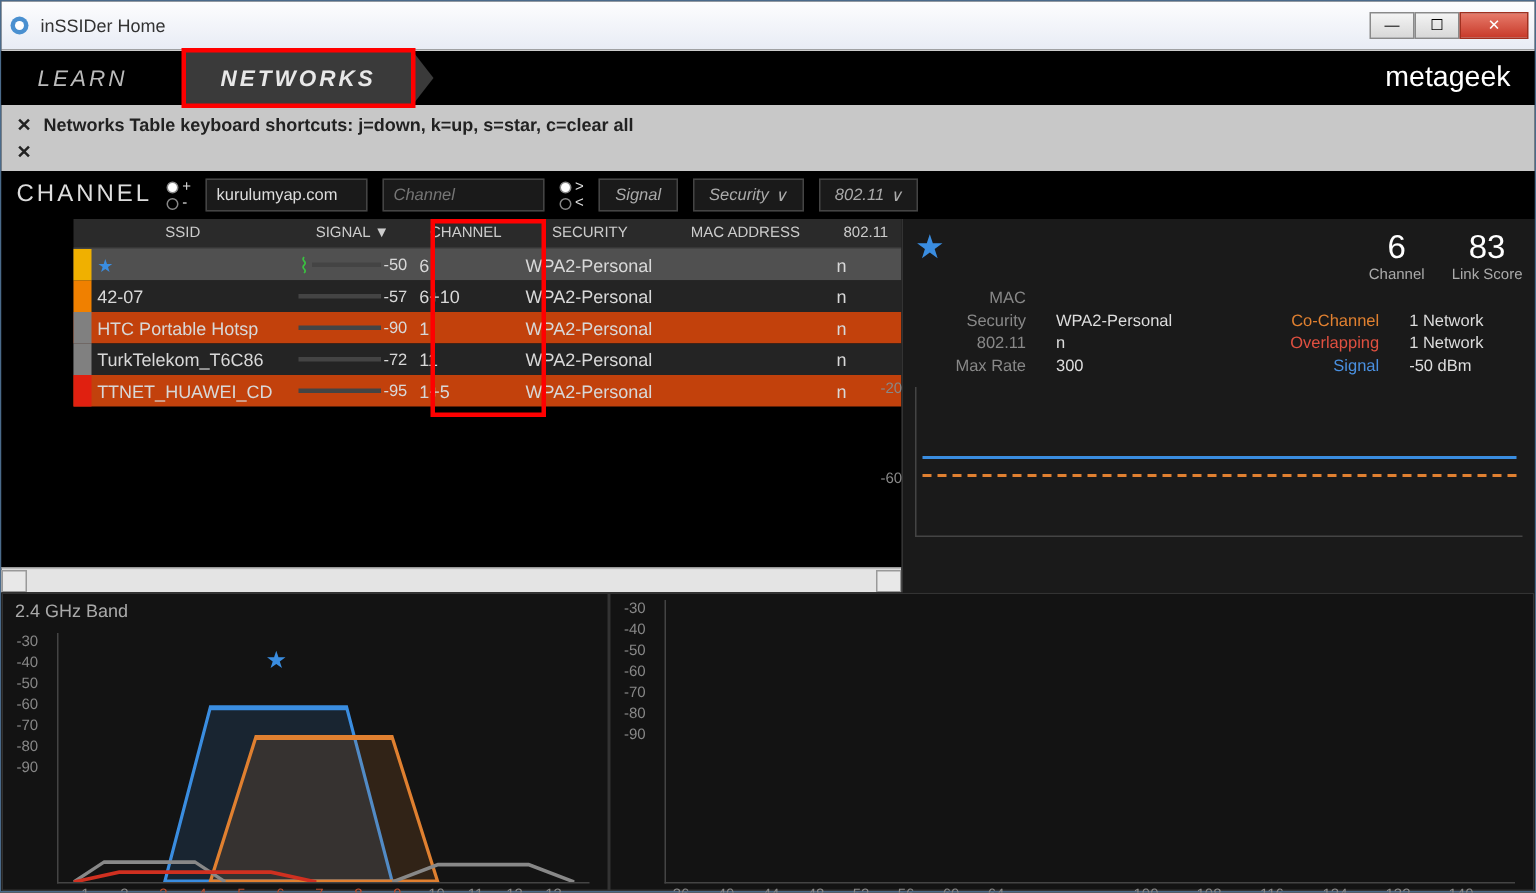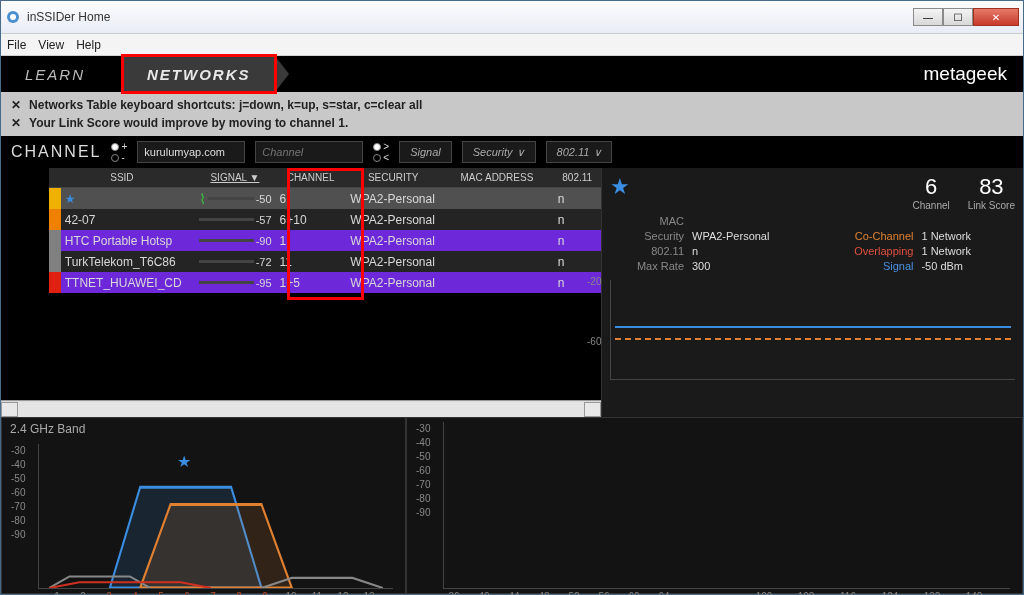"File" div.menubar { html: <div> <span>File</span> <span>View</span> <span>Help</span> </div> -> none }
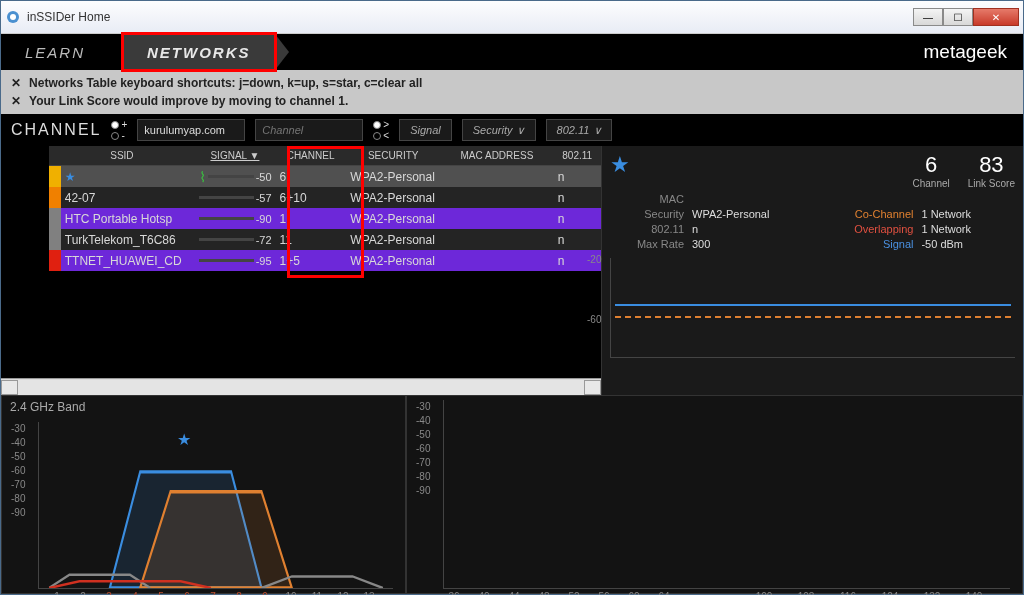"Your Link Score would improve" b { html: <b>Your Link Score would improve by moving to channel 1.</b> -> none }
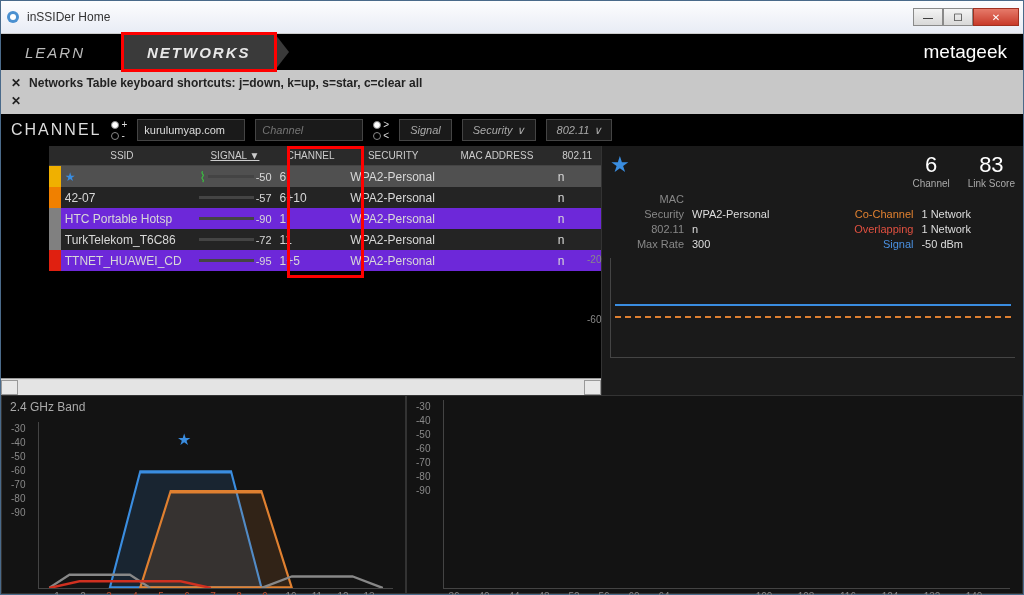"SIGNAL ▼" .th.signal { text-decoration: underline -> none }
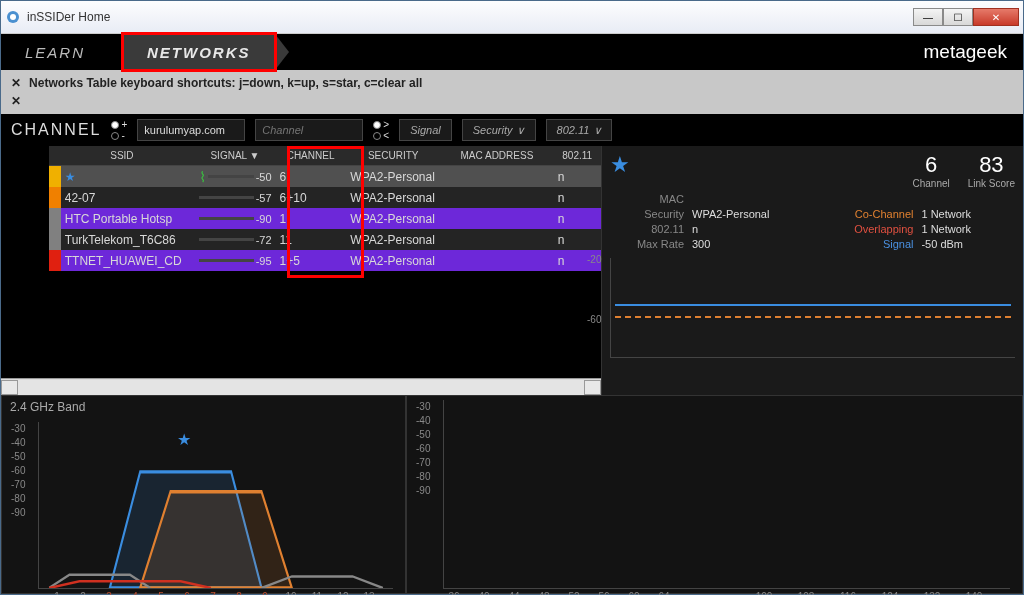"MAC" .detail-grid { gap: 3px 8px -> 3px 20px }
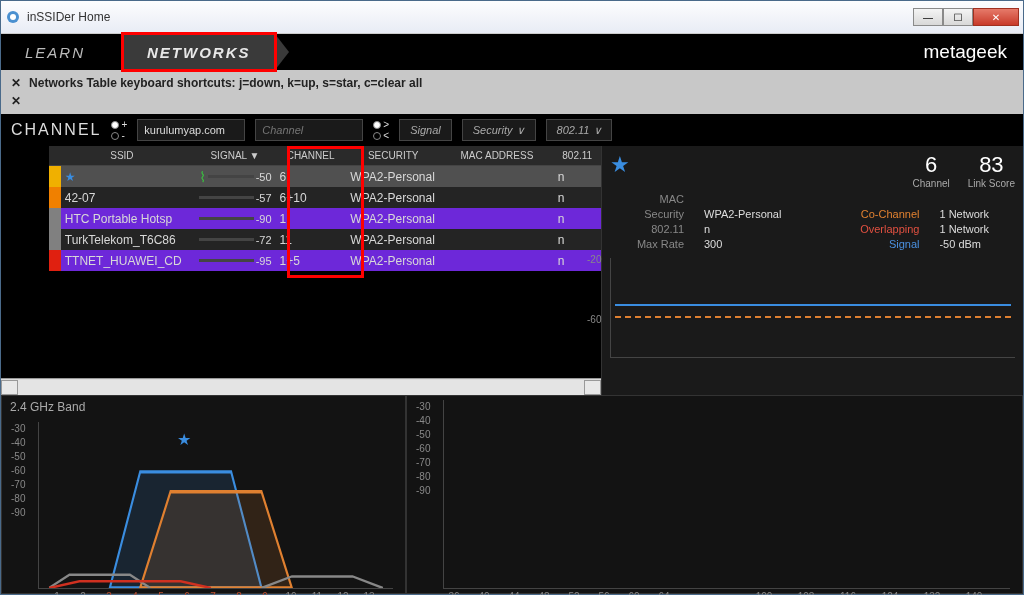"HTC Portable Hotsp" .tr.even { background: #6d28d9 -> #c2410c }
